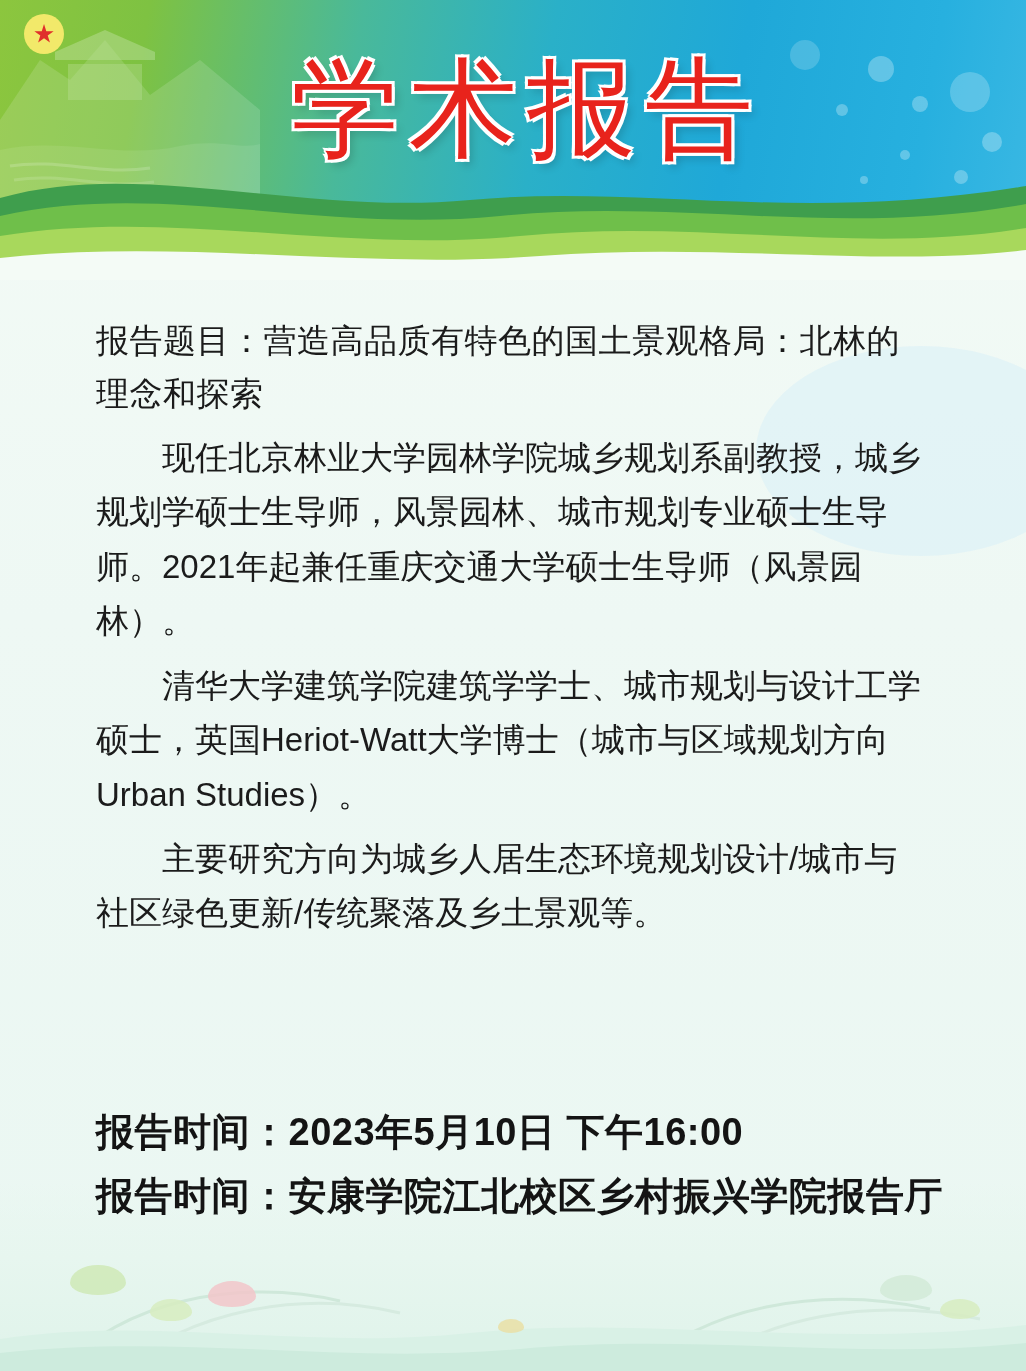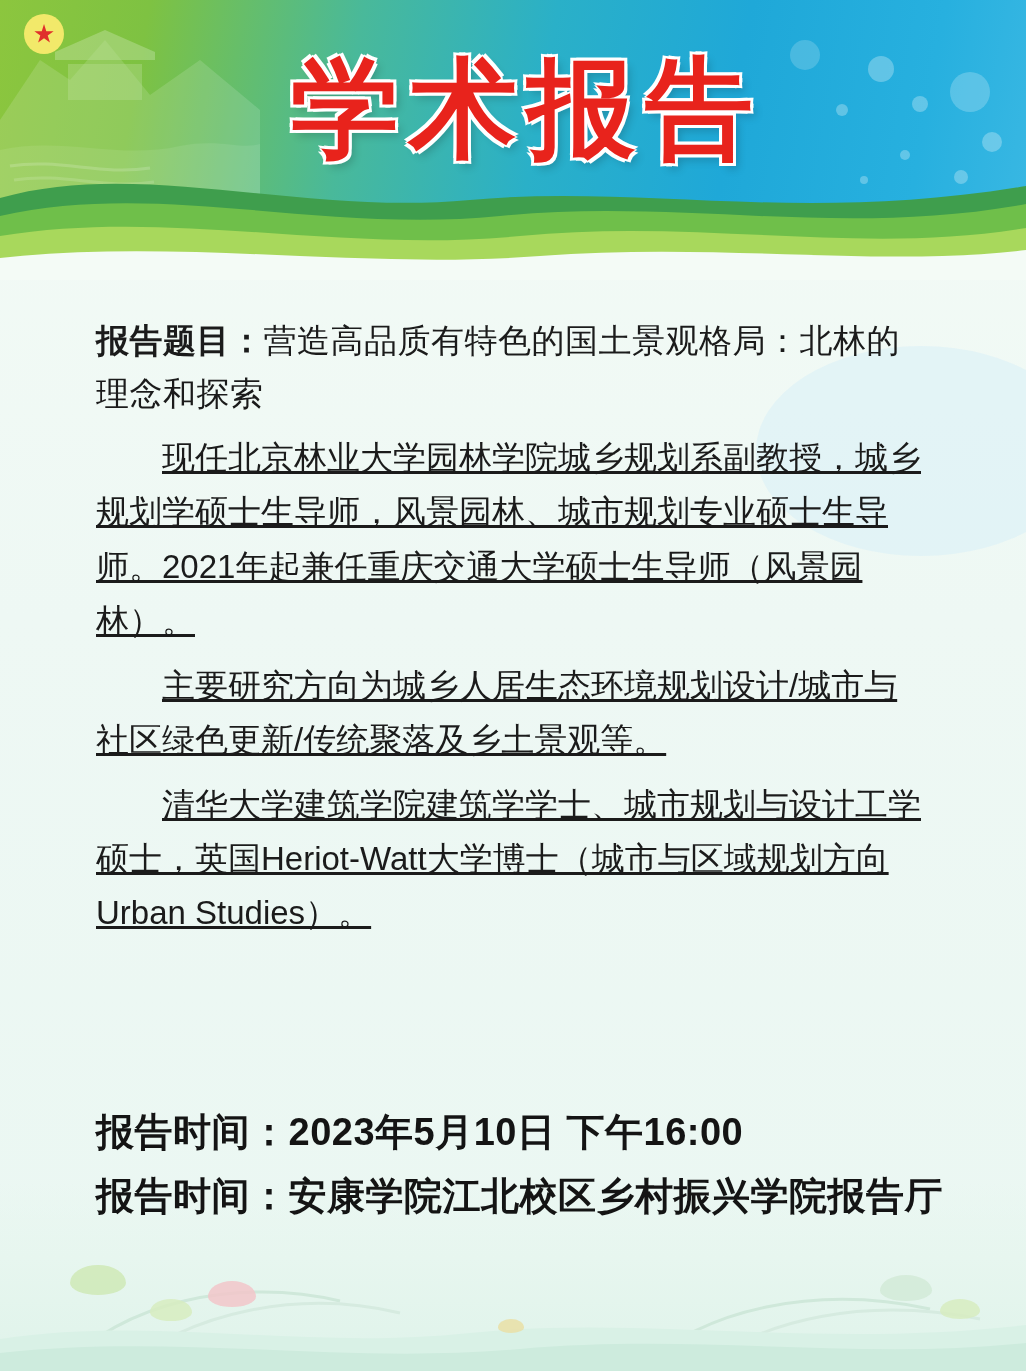"学术报告" .title { font-weight: bold -> normal }
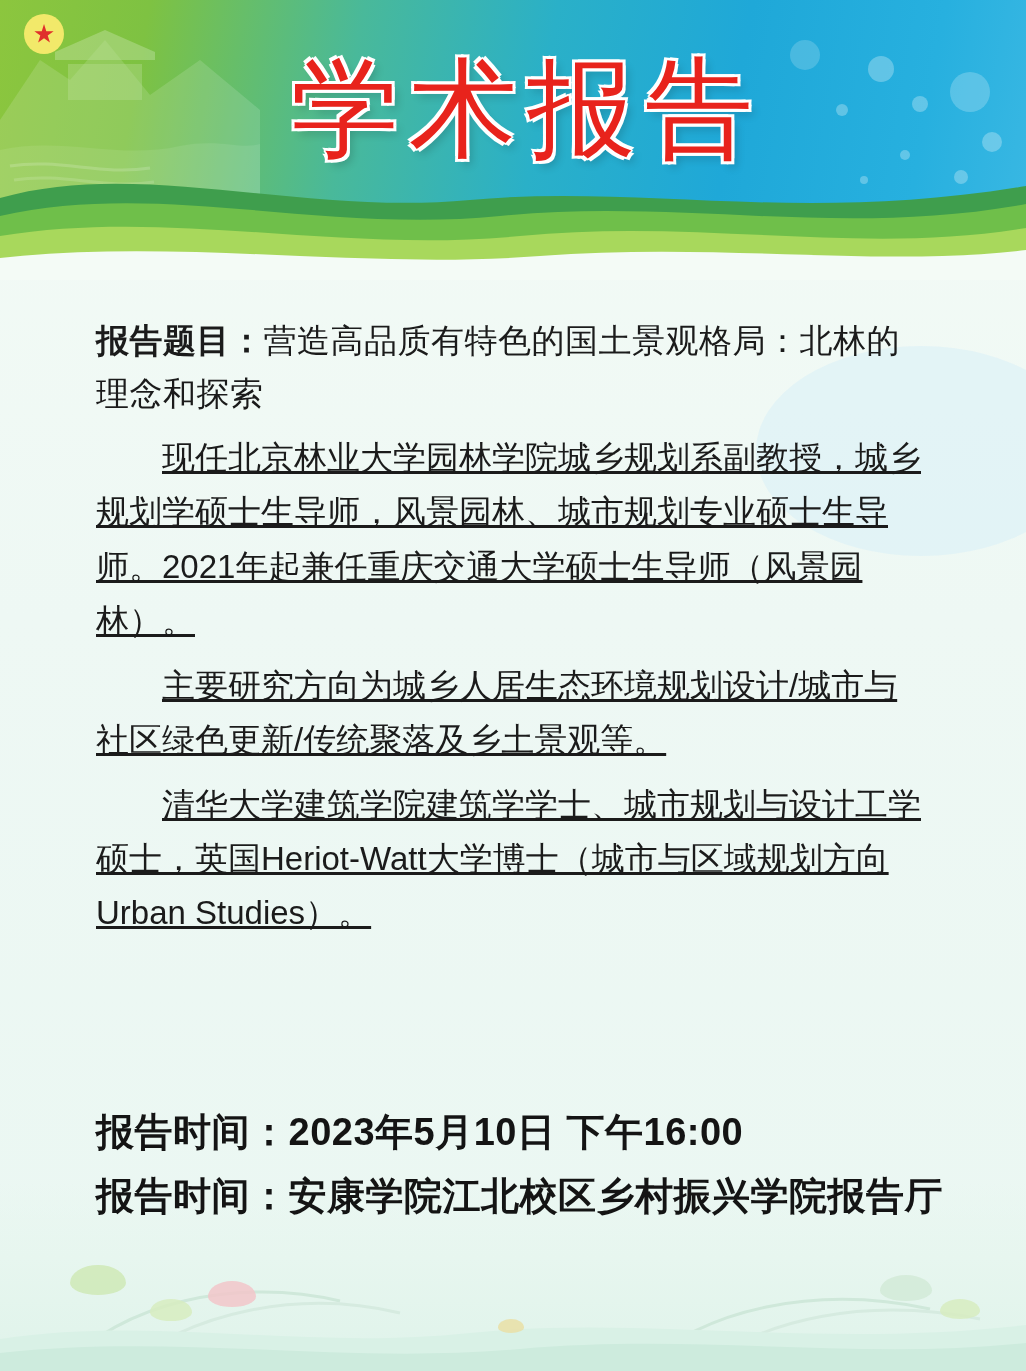"报告题目：" .label { font-weight: bold -> normal }
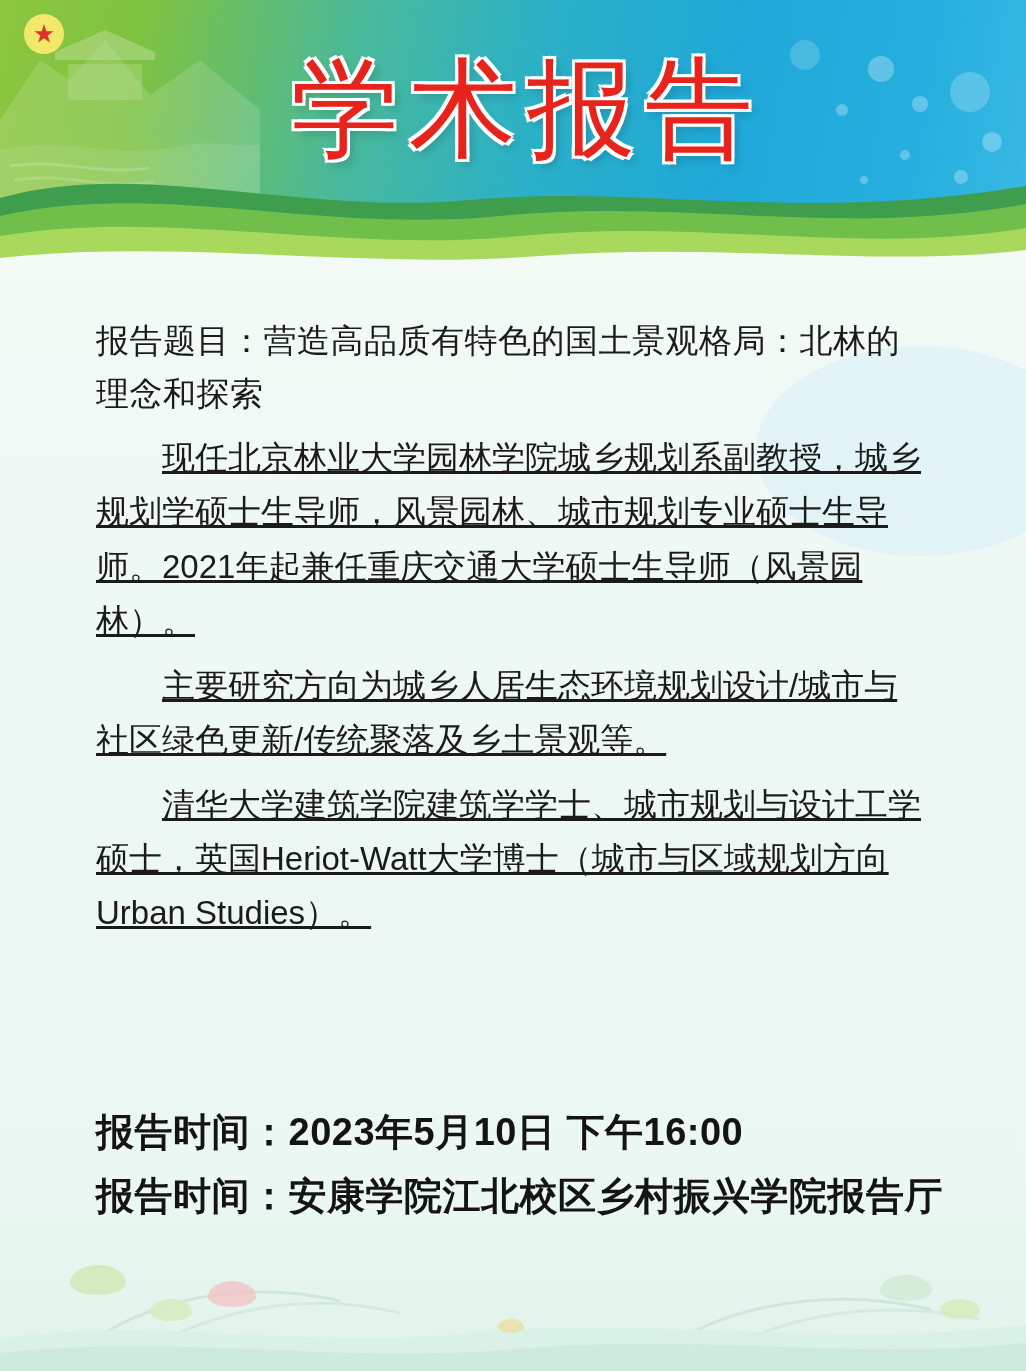"现任北京林业大学园林学院城乡规划系副教授，城乡规划学硕士生导师，风景园林、城市规" .para { text-decoration: underline -> none }
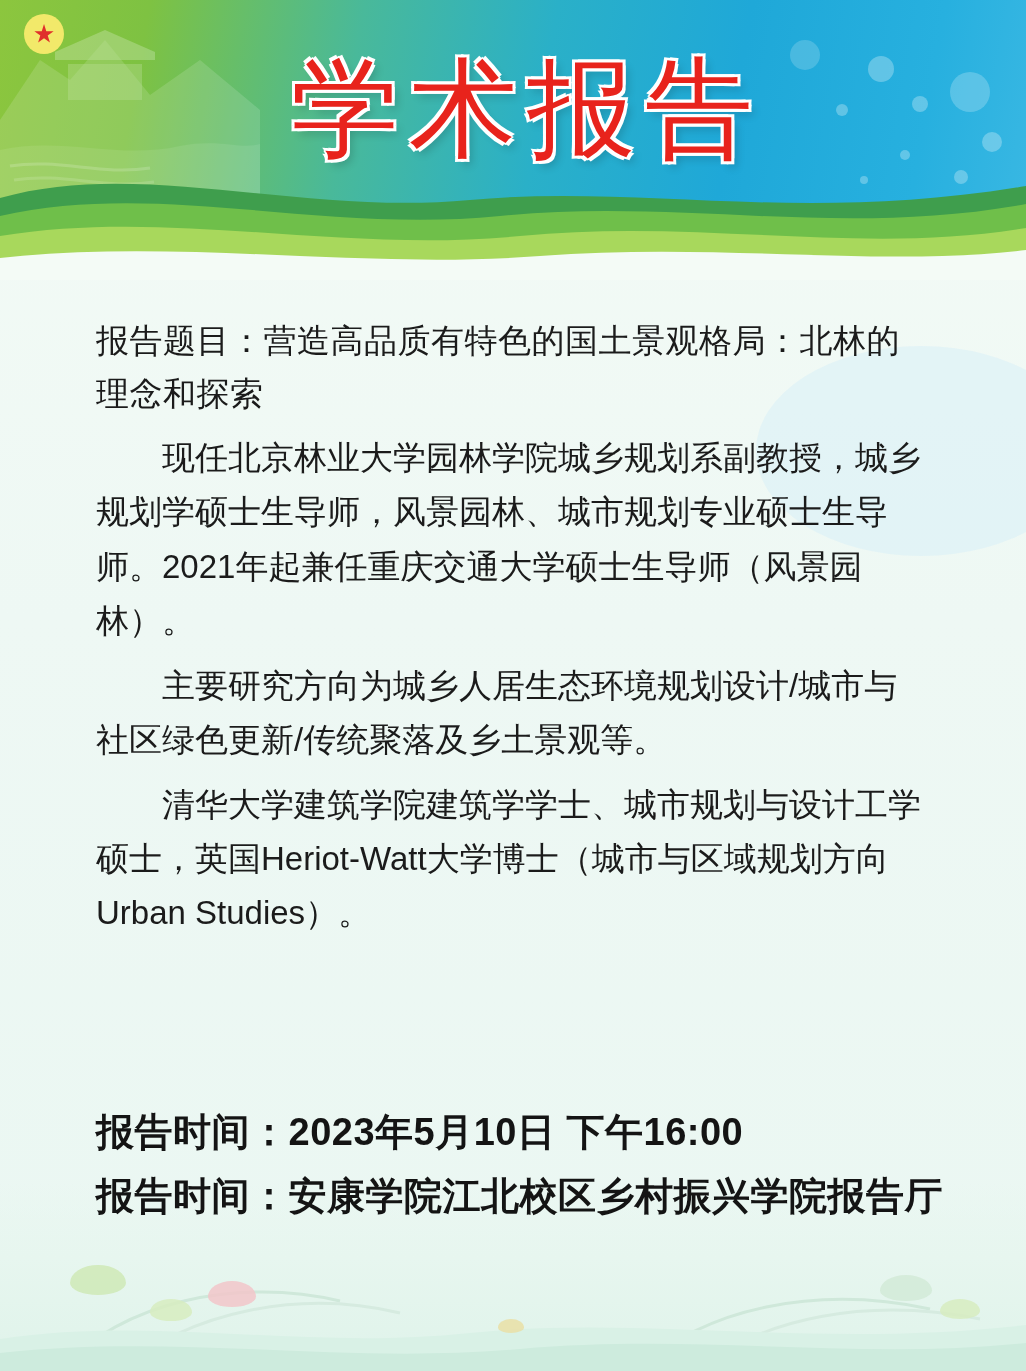"主要研究方向为城乡人居生态环境规划设计/城市与社区绿色更新/传统聚落及乡土景观等" div.para { order: before "清华大学建筑学院建筑学学士、城市规划与设计工学硕士，英国Heriot-Watt大" -> after "清华大学建筑学院建筑学学士、城市规划与设计工学硕士，英国Heriot-Watt大" }
